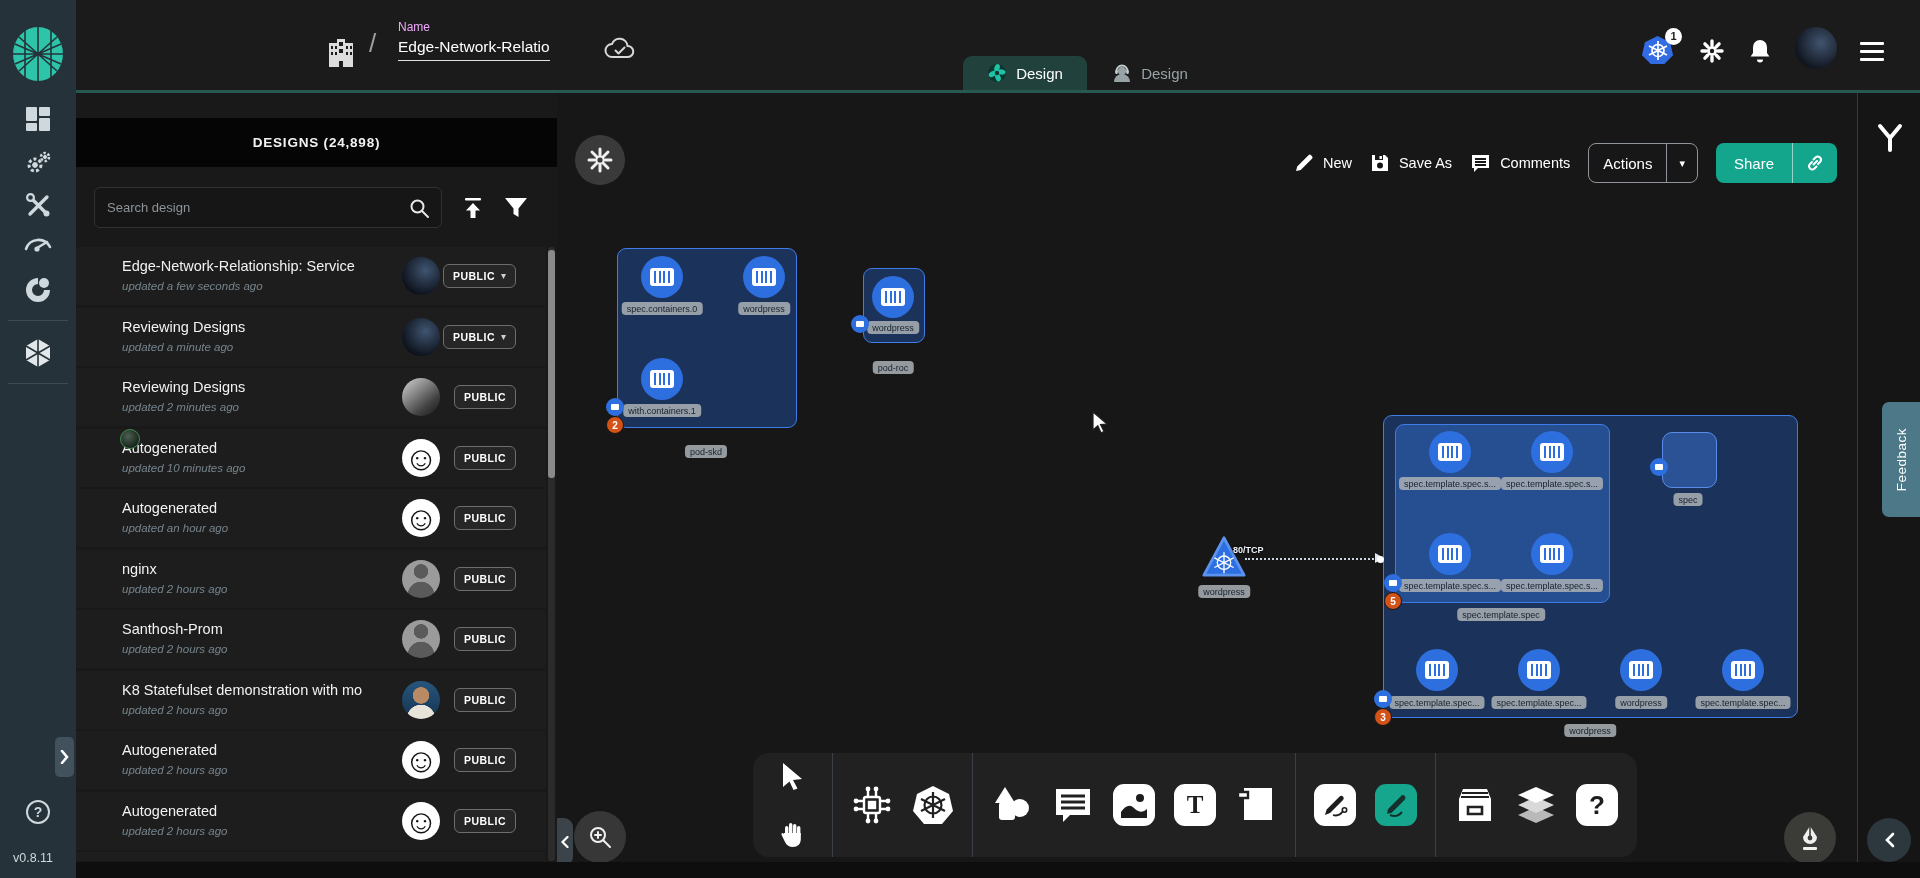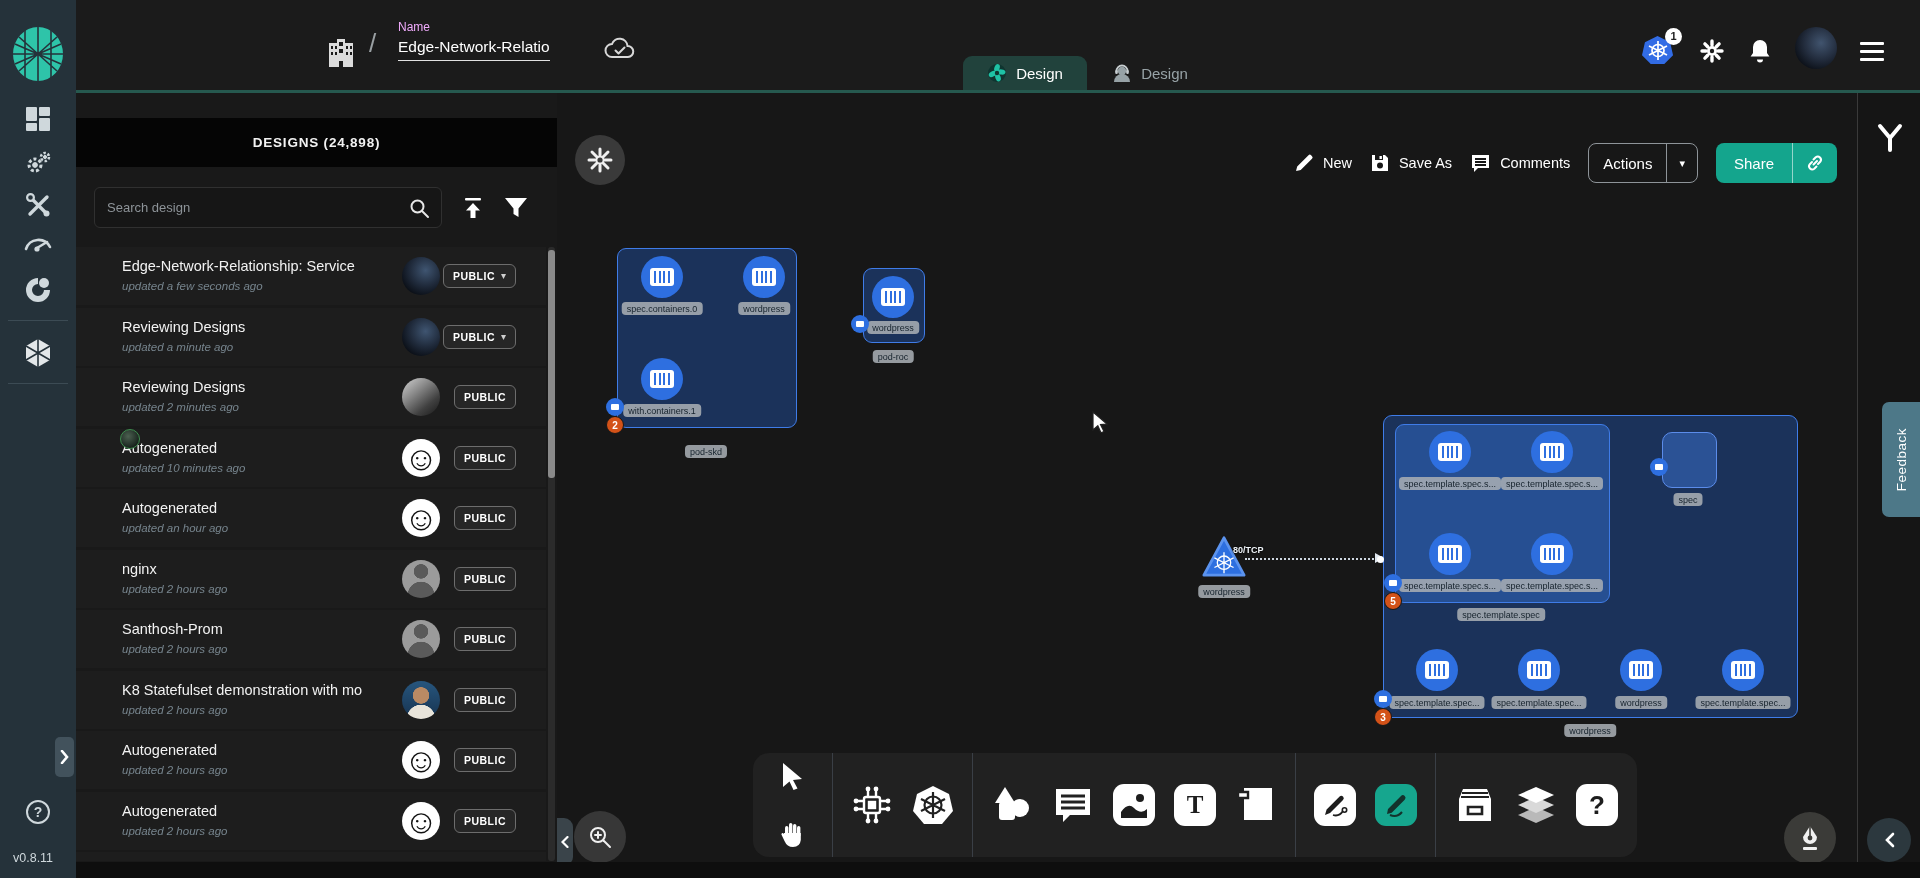"pod-roc" div.chip { top: 257px -> 268px }
